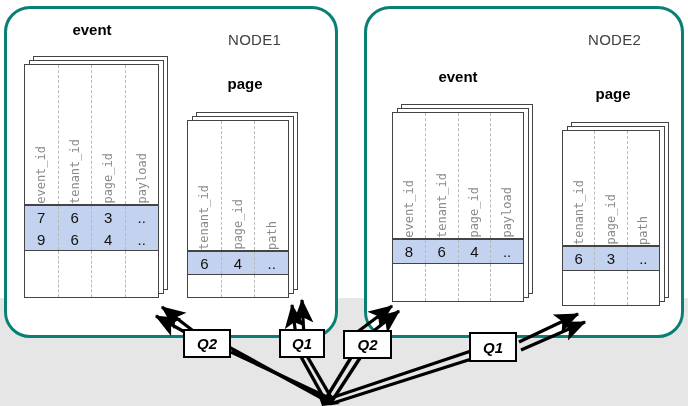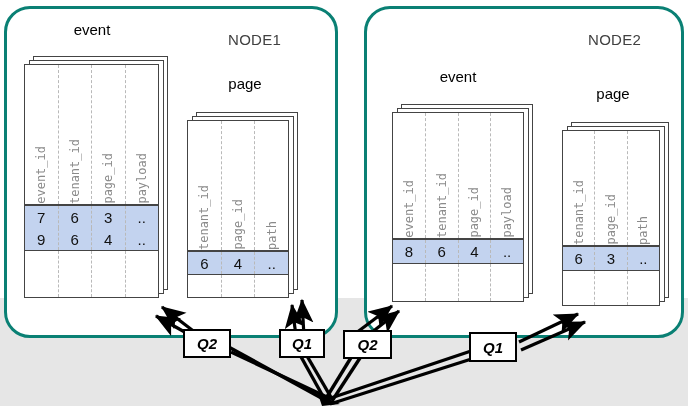"event" .tbl-title { font-weight: normal -> bold }
